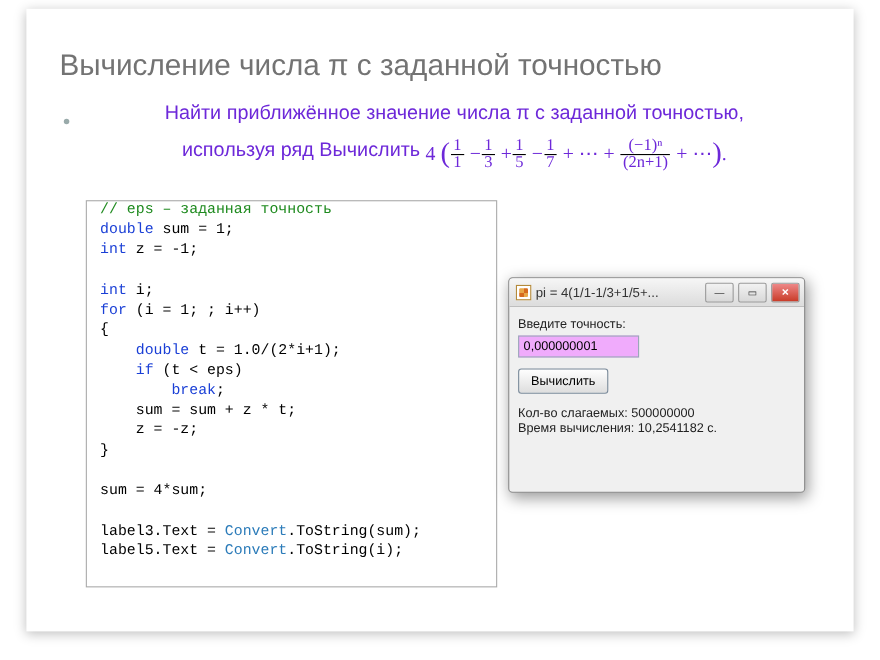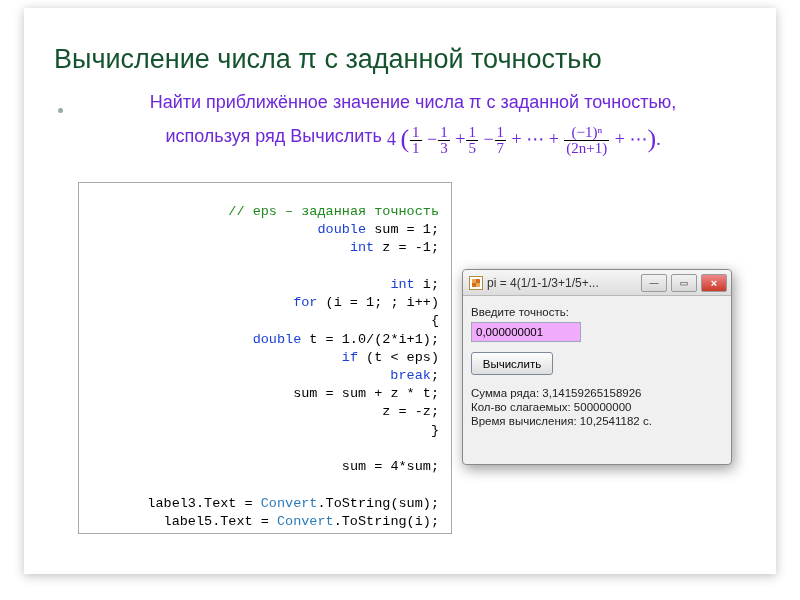"Вычисление числа π с заданной" .title { color: #14532d -> #737373 }
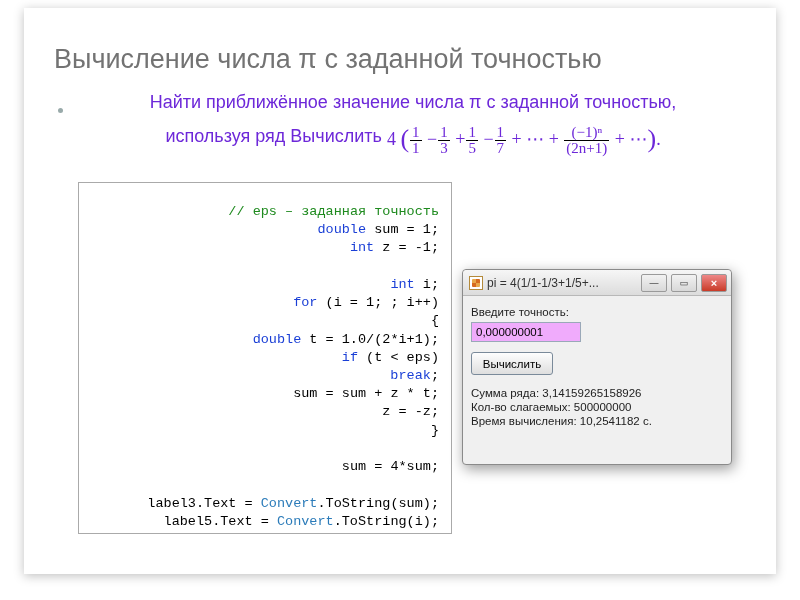"// eps – заданная точность" .code-box { padding: 20px 12px -> 0 12px; text-align: right -> none }
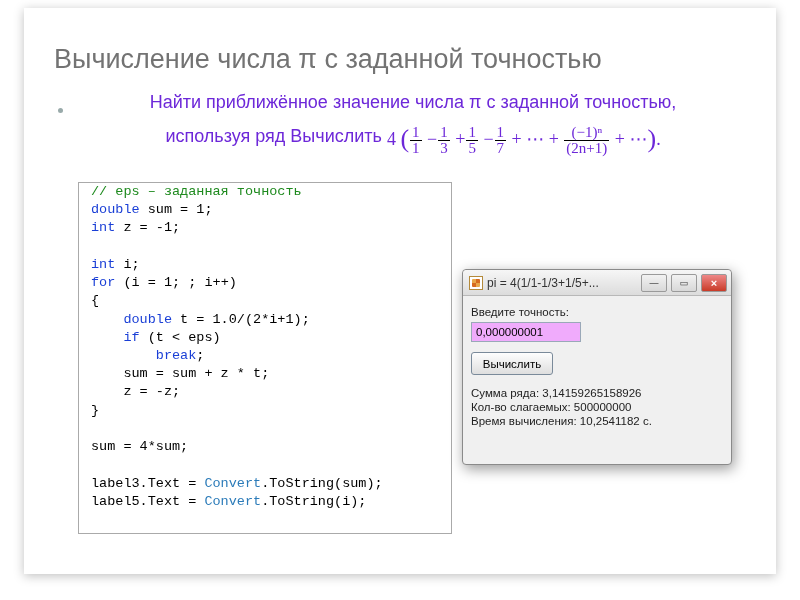"pi = 4(1/1-1/3+1/5+..." .app-window { top: 261px -> 244px }
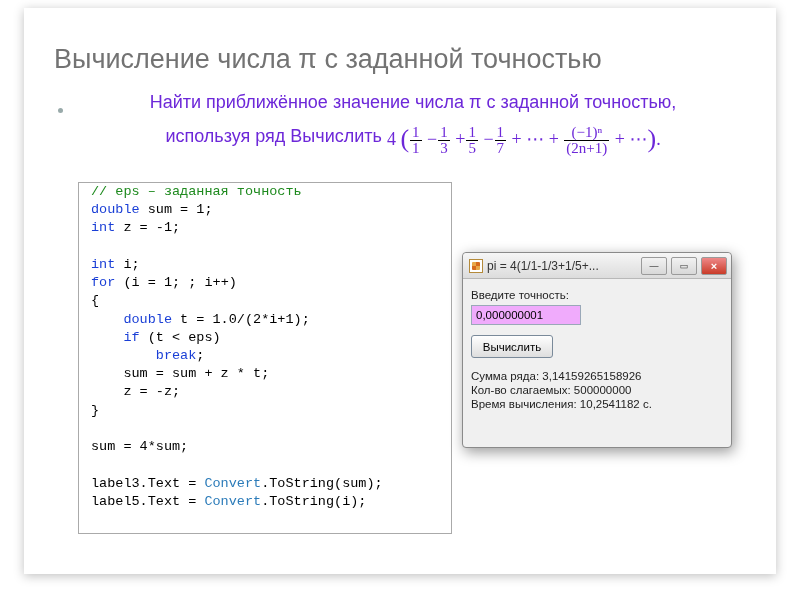"Сумма ряда: 3,14159265158926" div { html: <div><span>Сумма ряда: </span><span>3,14159265158926</span></div> -> none }
